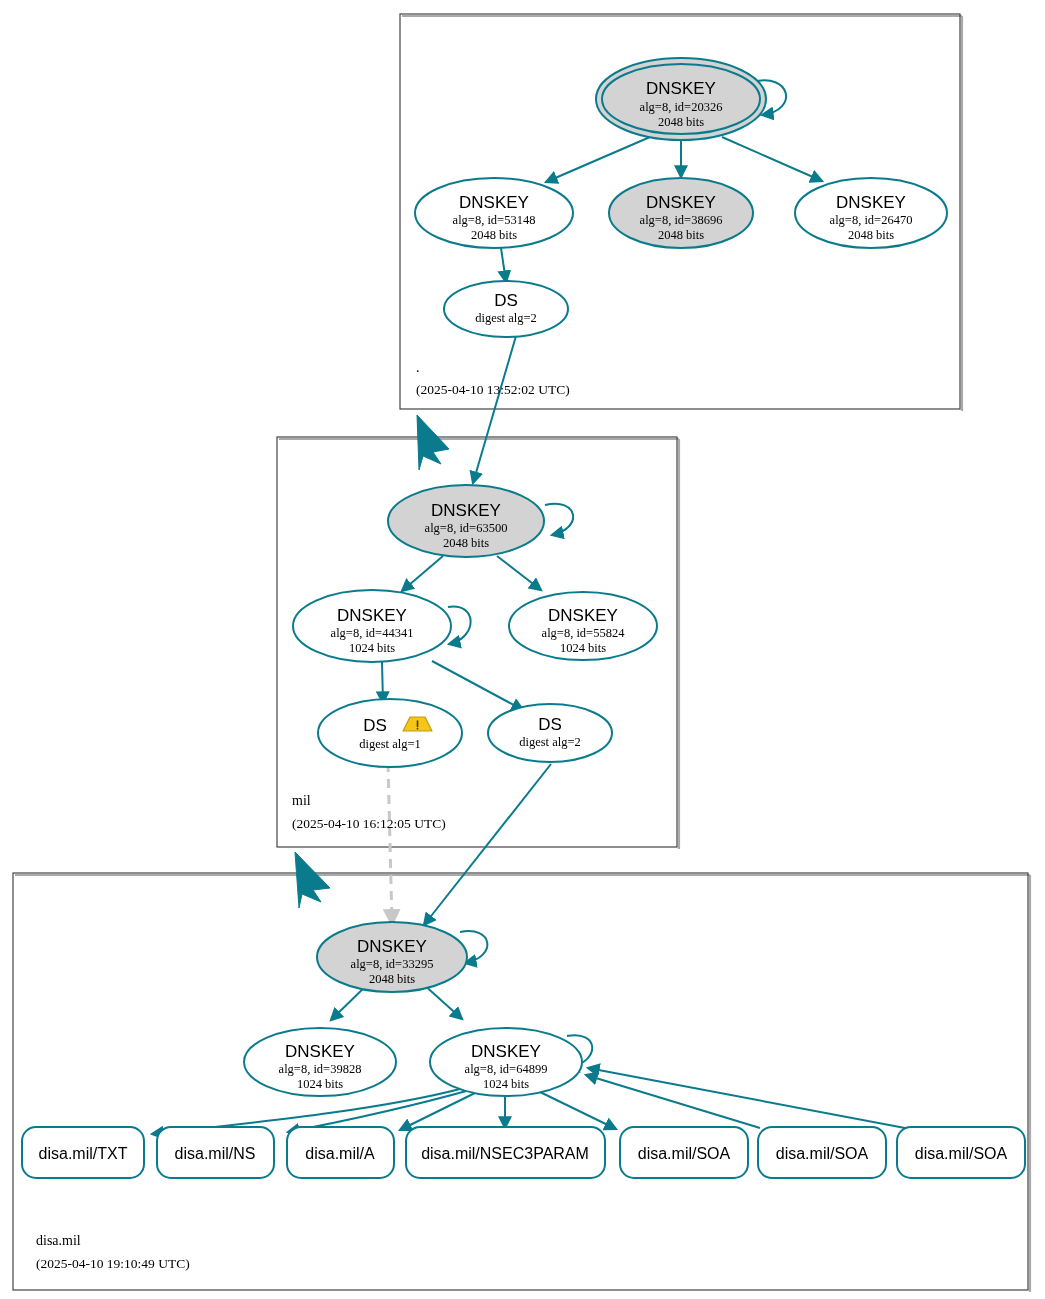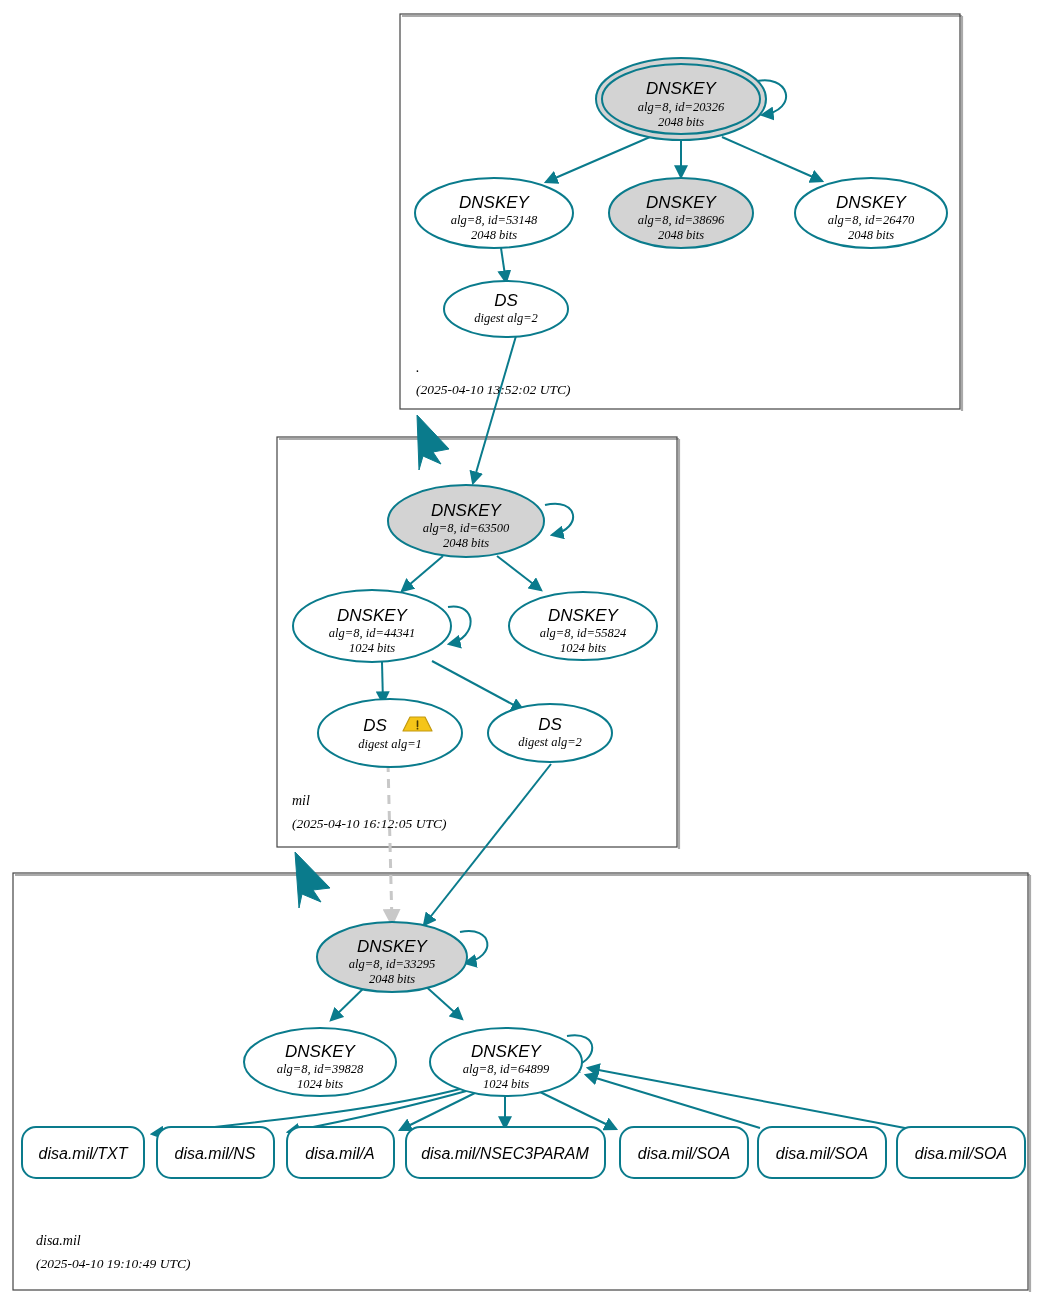"DNSKEY" #canvas { font-style: italic -> none }
